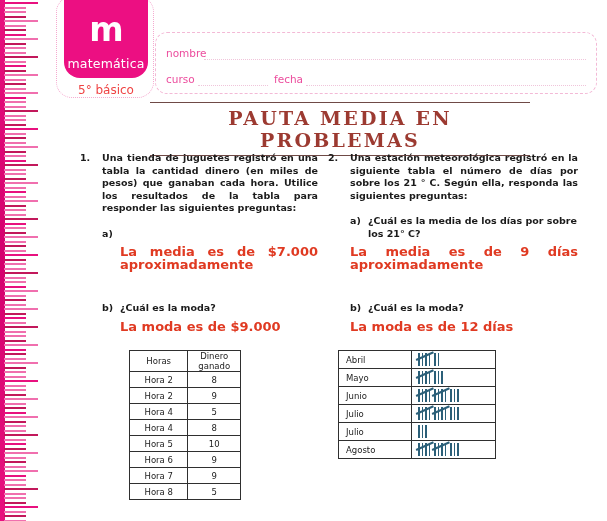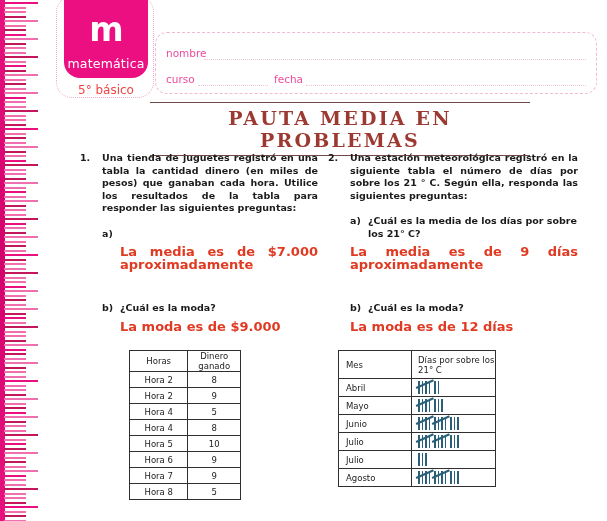"Mes" tr.hdr { html: <tr> <td>Mes</td> <td>Días por sobre los 21° C</td> </tr> -> none }
